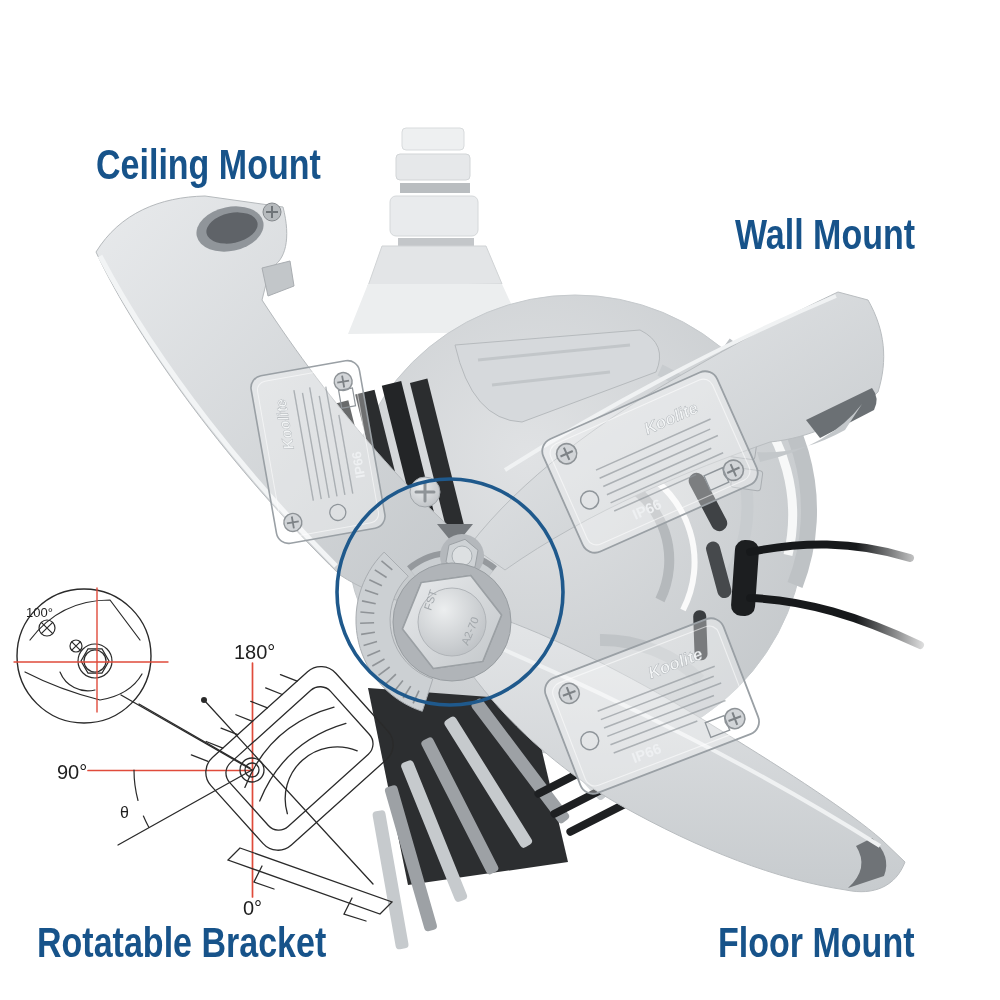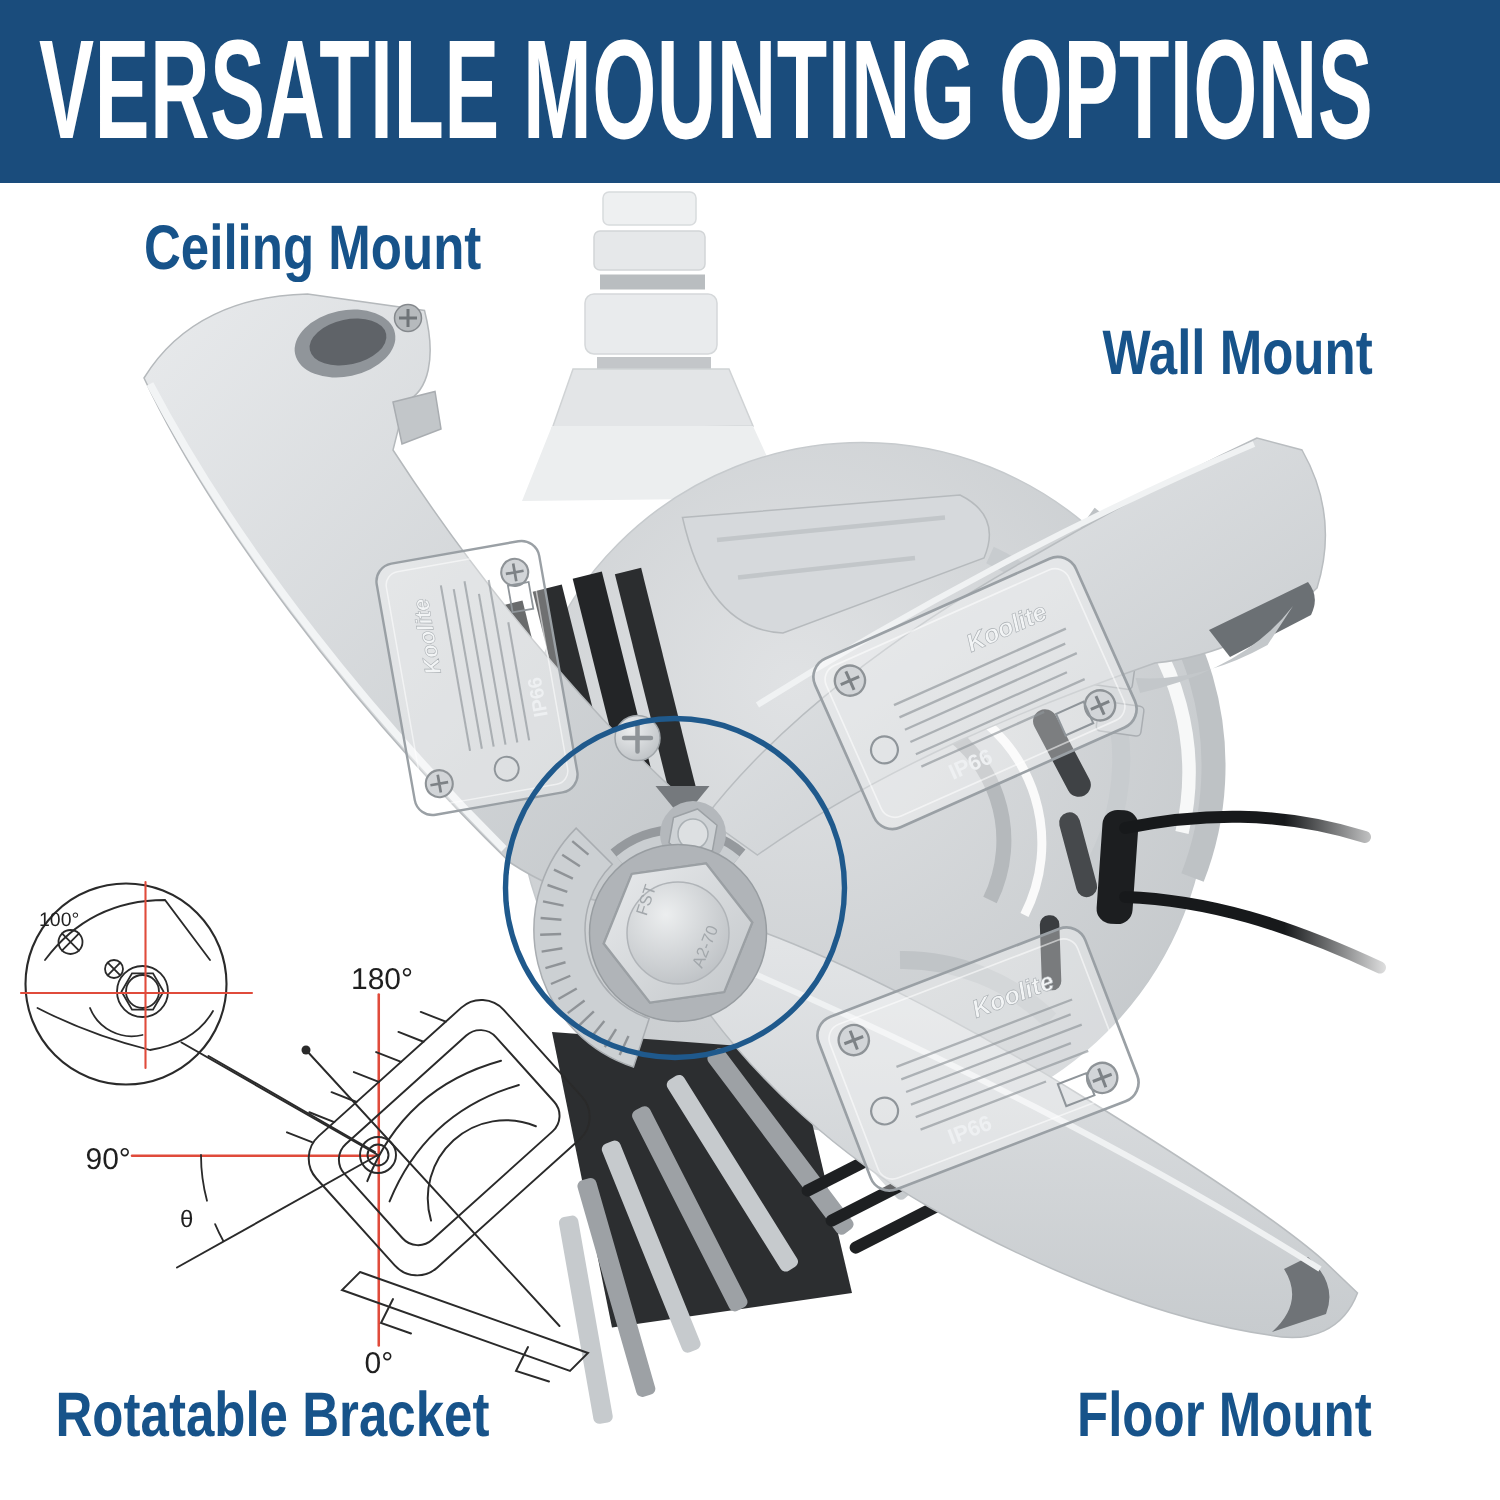"VERSATILE MOUNTING OPTIONS" div { html: <div> <span>VERSATILE MOUNTING OPTIONS</span> </div> -> none }
